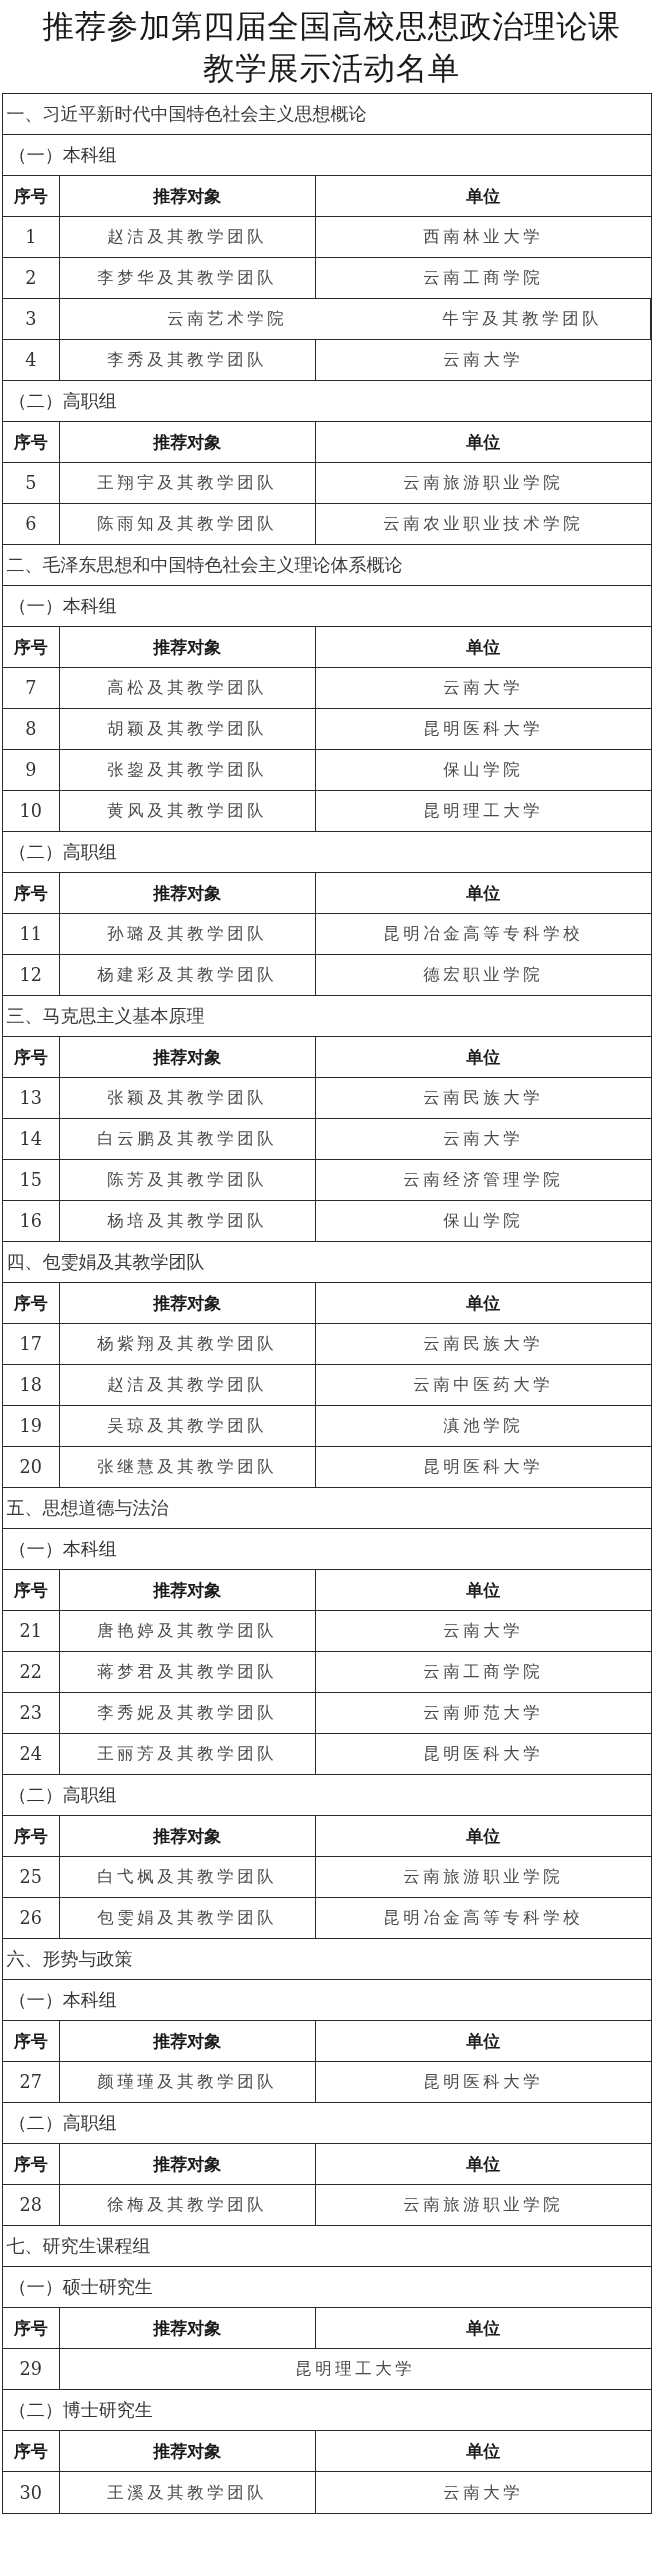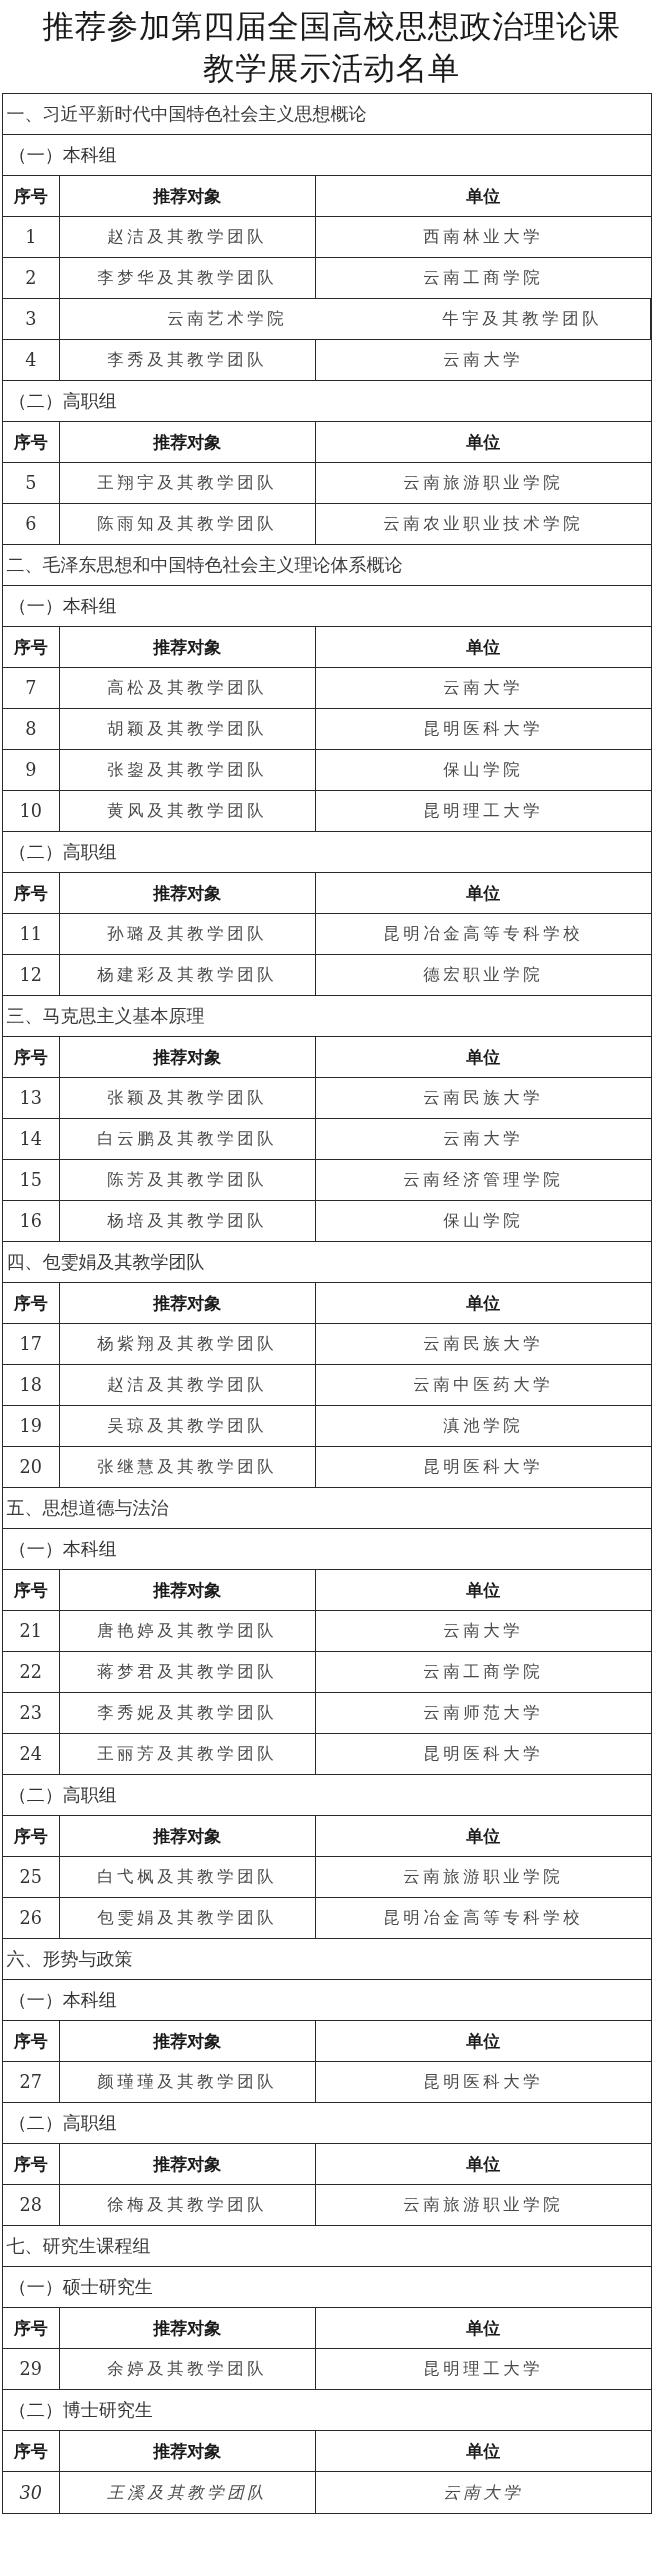"余婷及其教学团队" div.cell { html: <div>余婷及其教学团队</div> -> none }
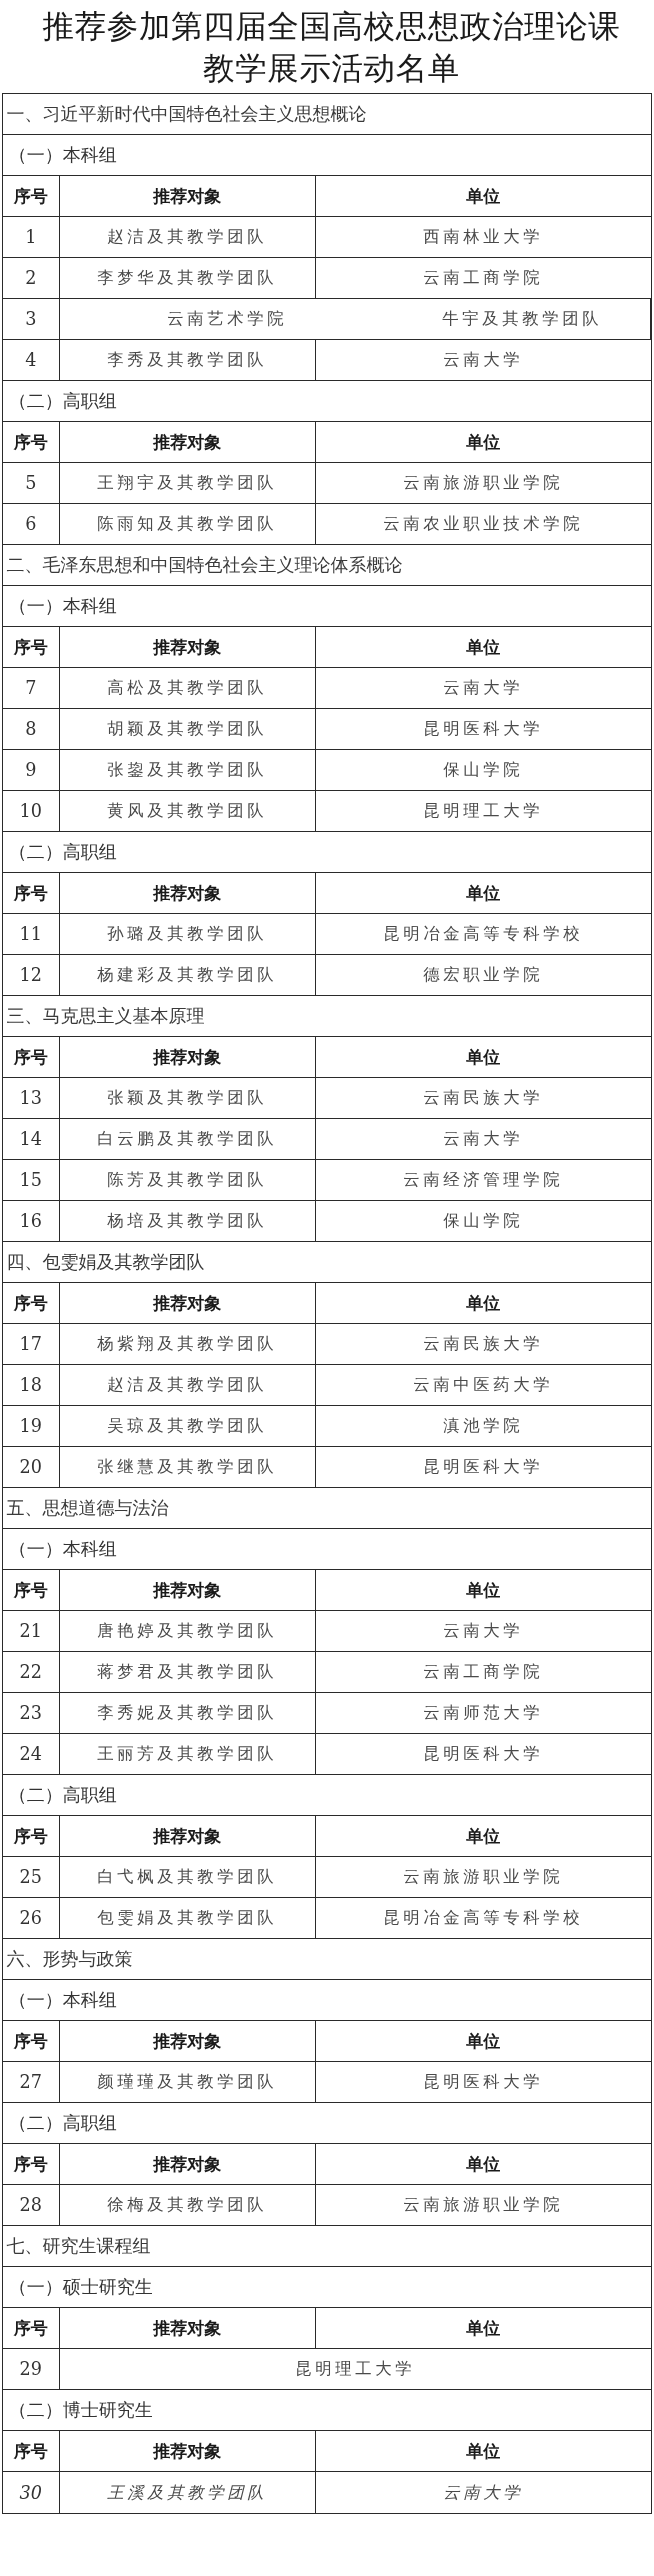"30" .row:last-child { font-style: italic -> none }
